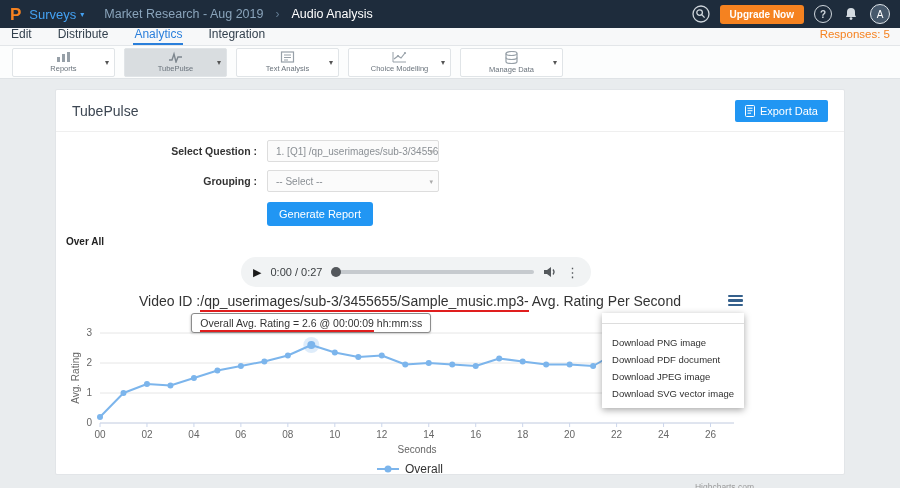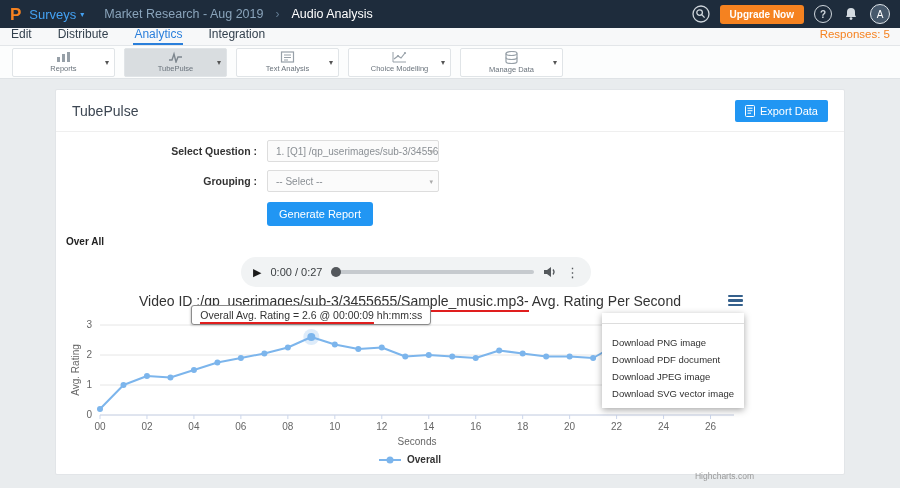"Overall Avg. Rating = 2.6" .plot { margin-top: 8px -> 16px }
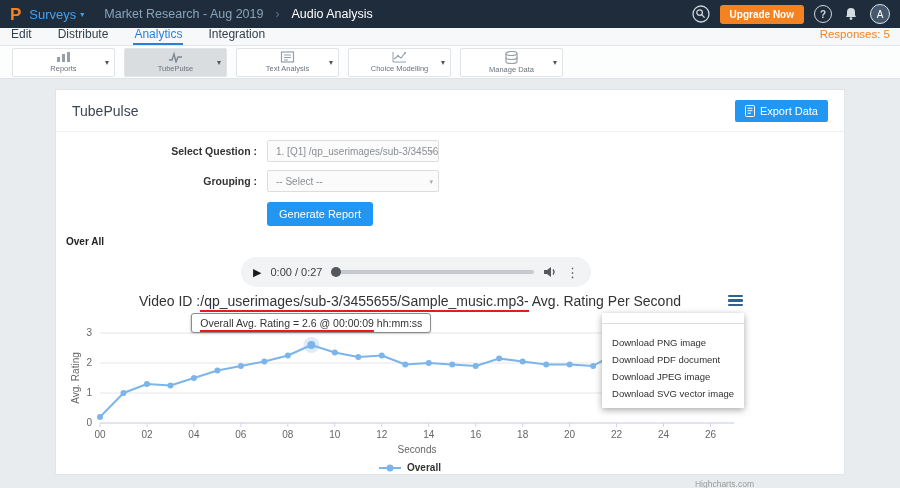"Overall" .legend-label { font-size: 10px -> 12px; font-weight: bold -> normal }
